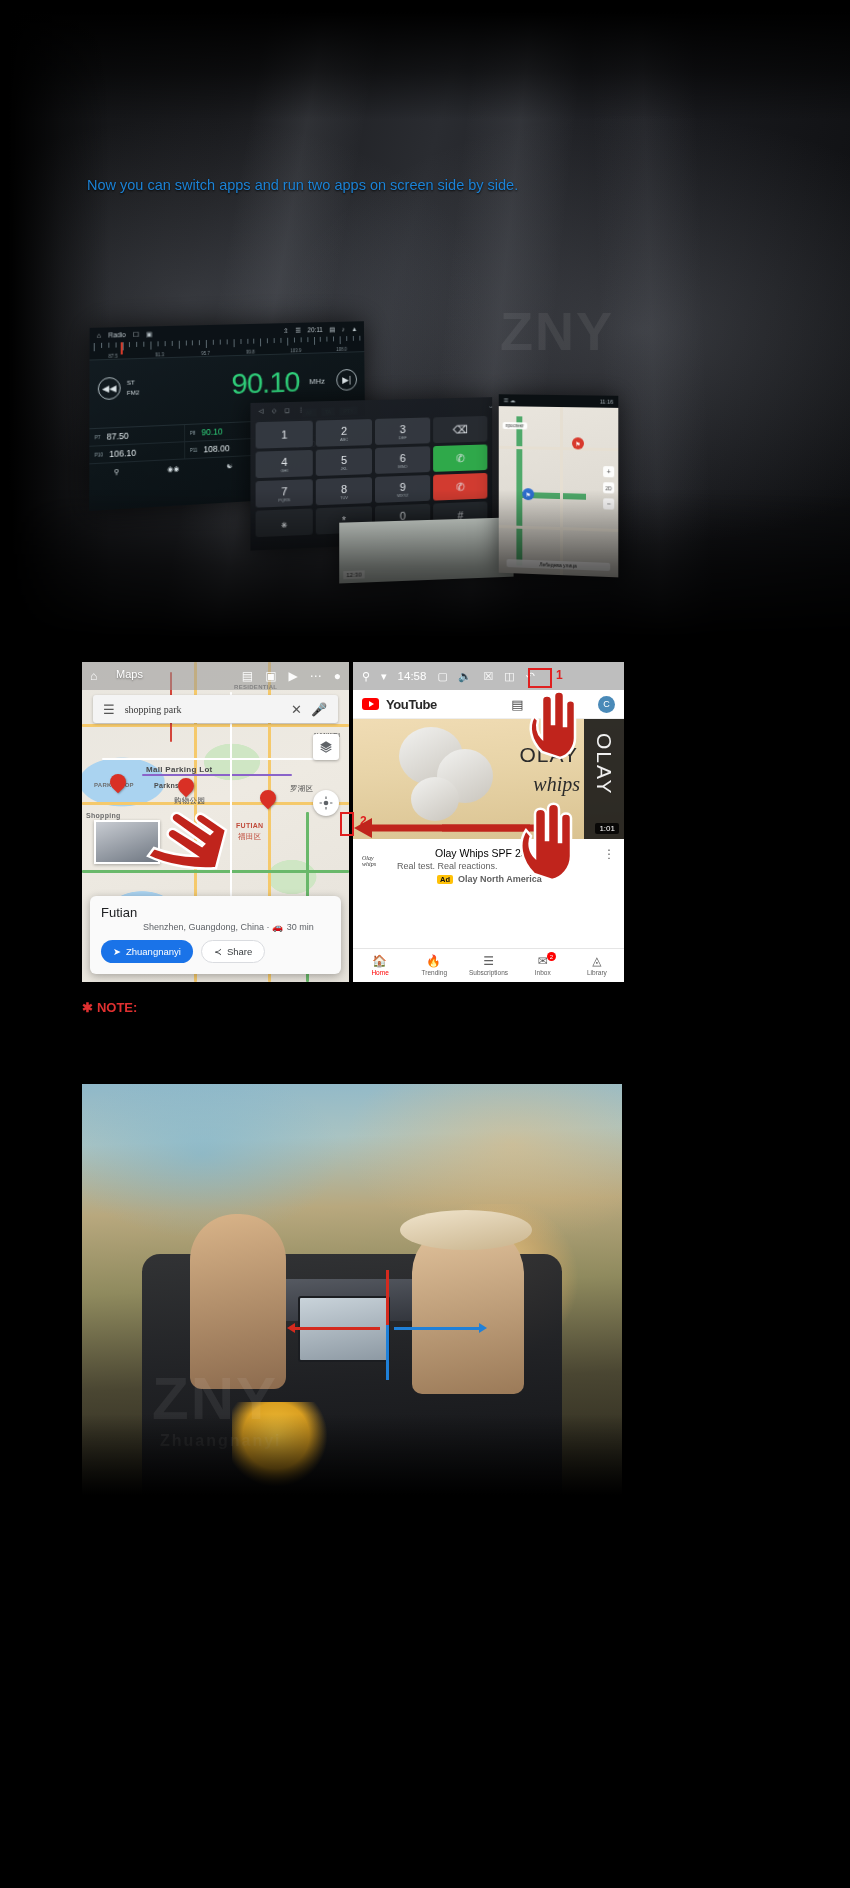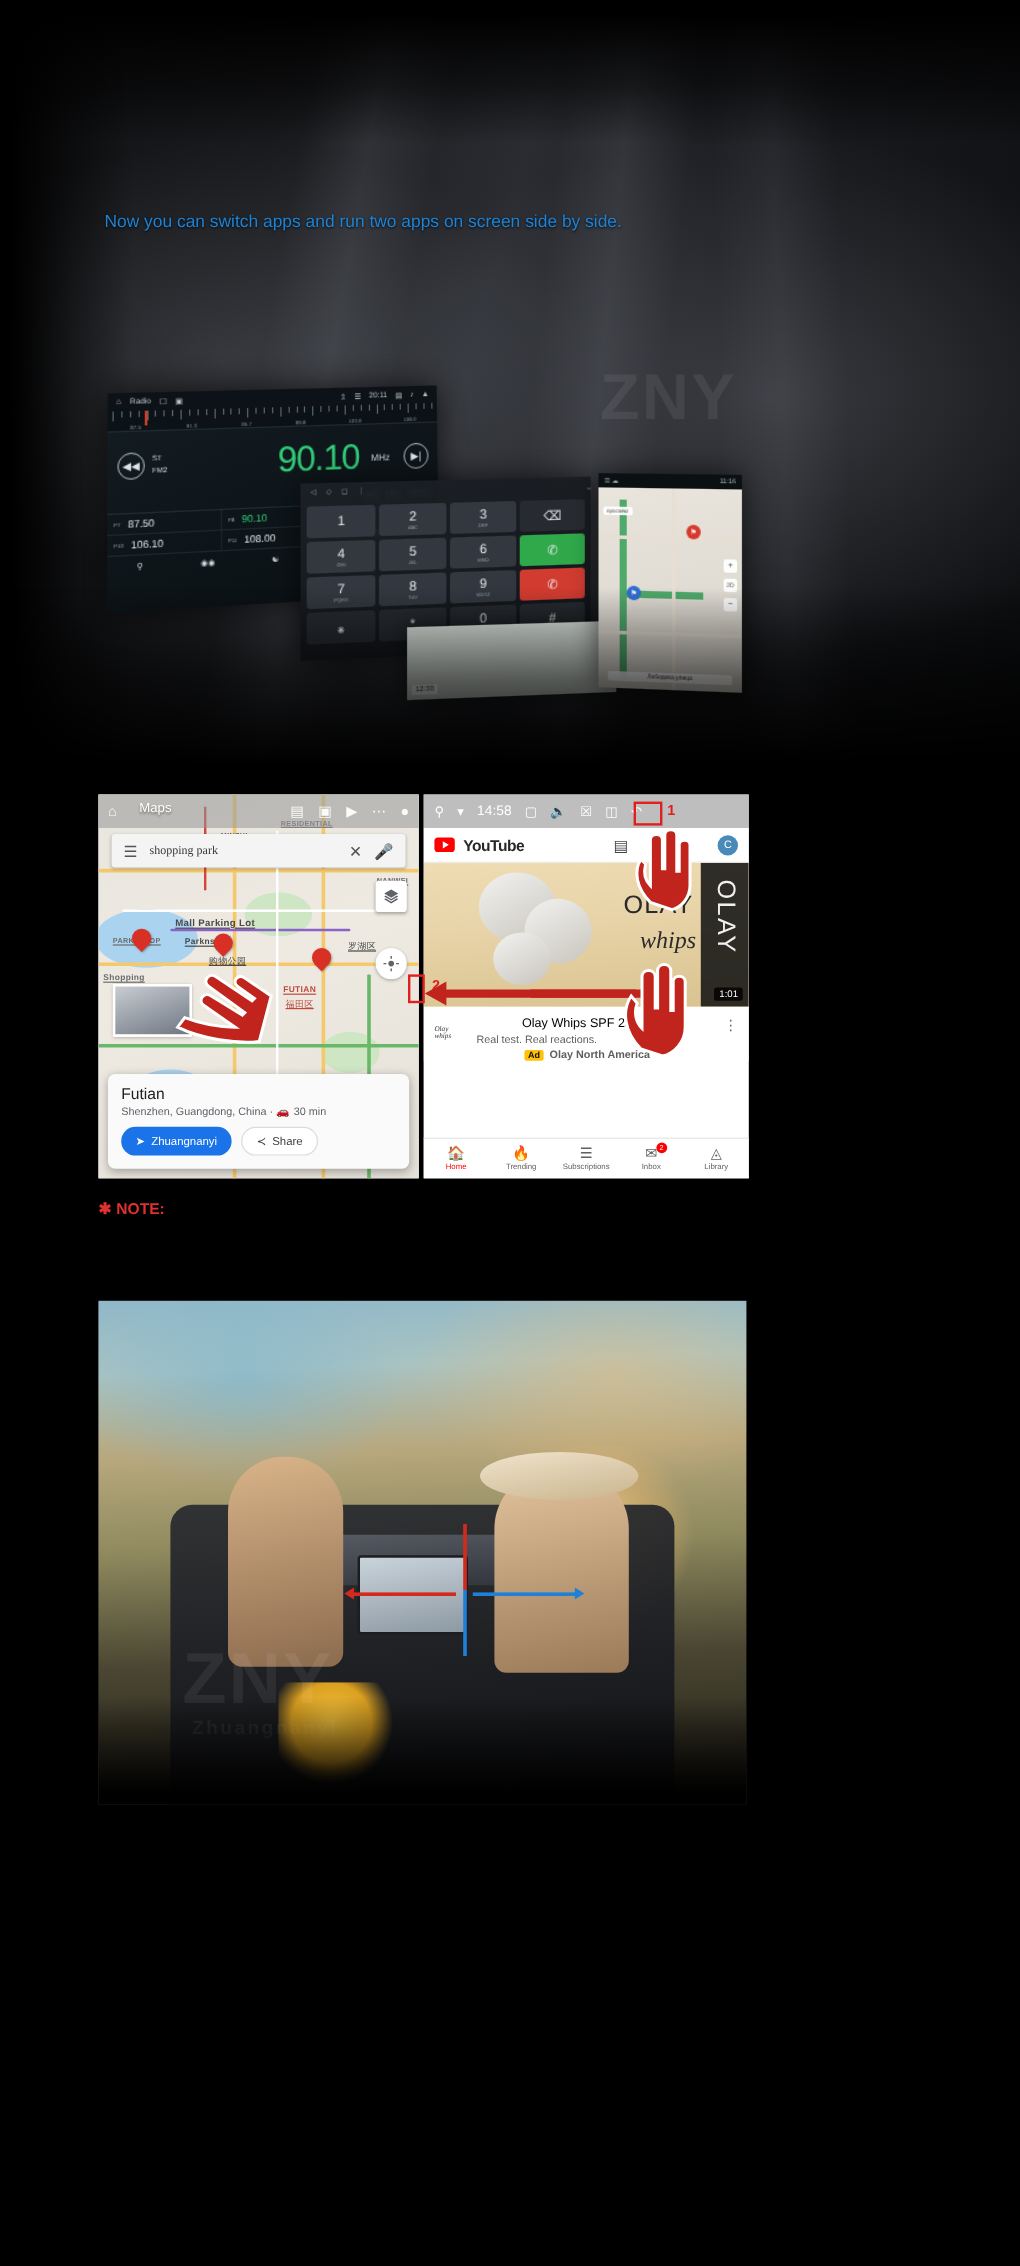"Mall Parking Lot" .map-lbl { text-decoration: underline -> none }
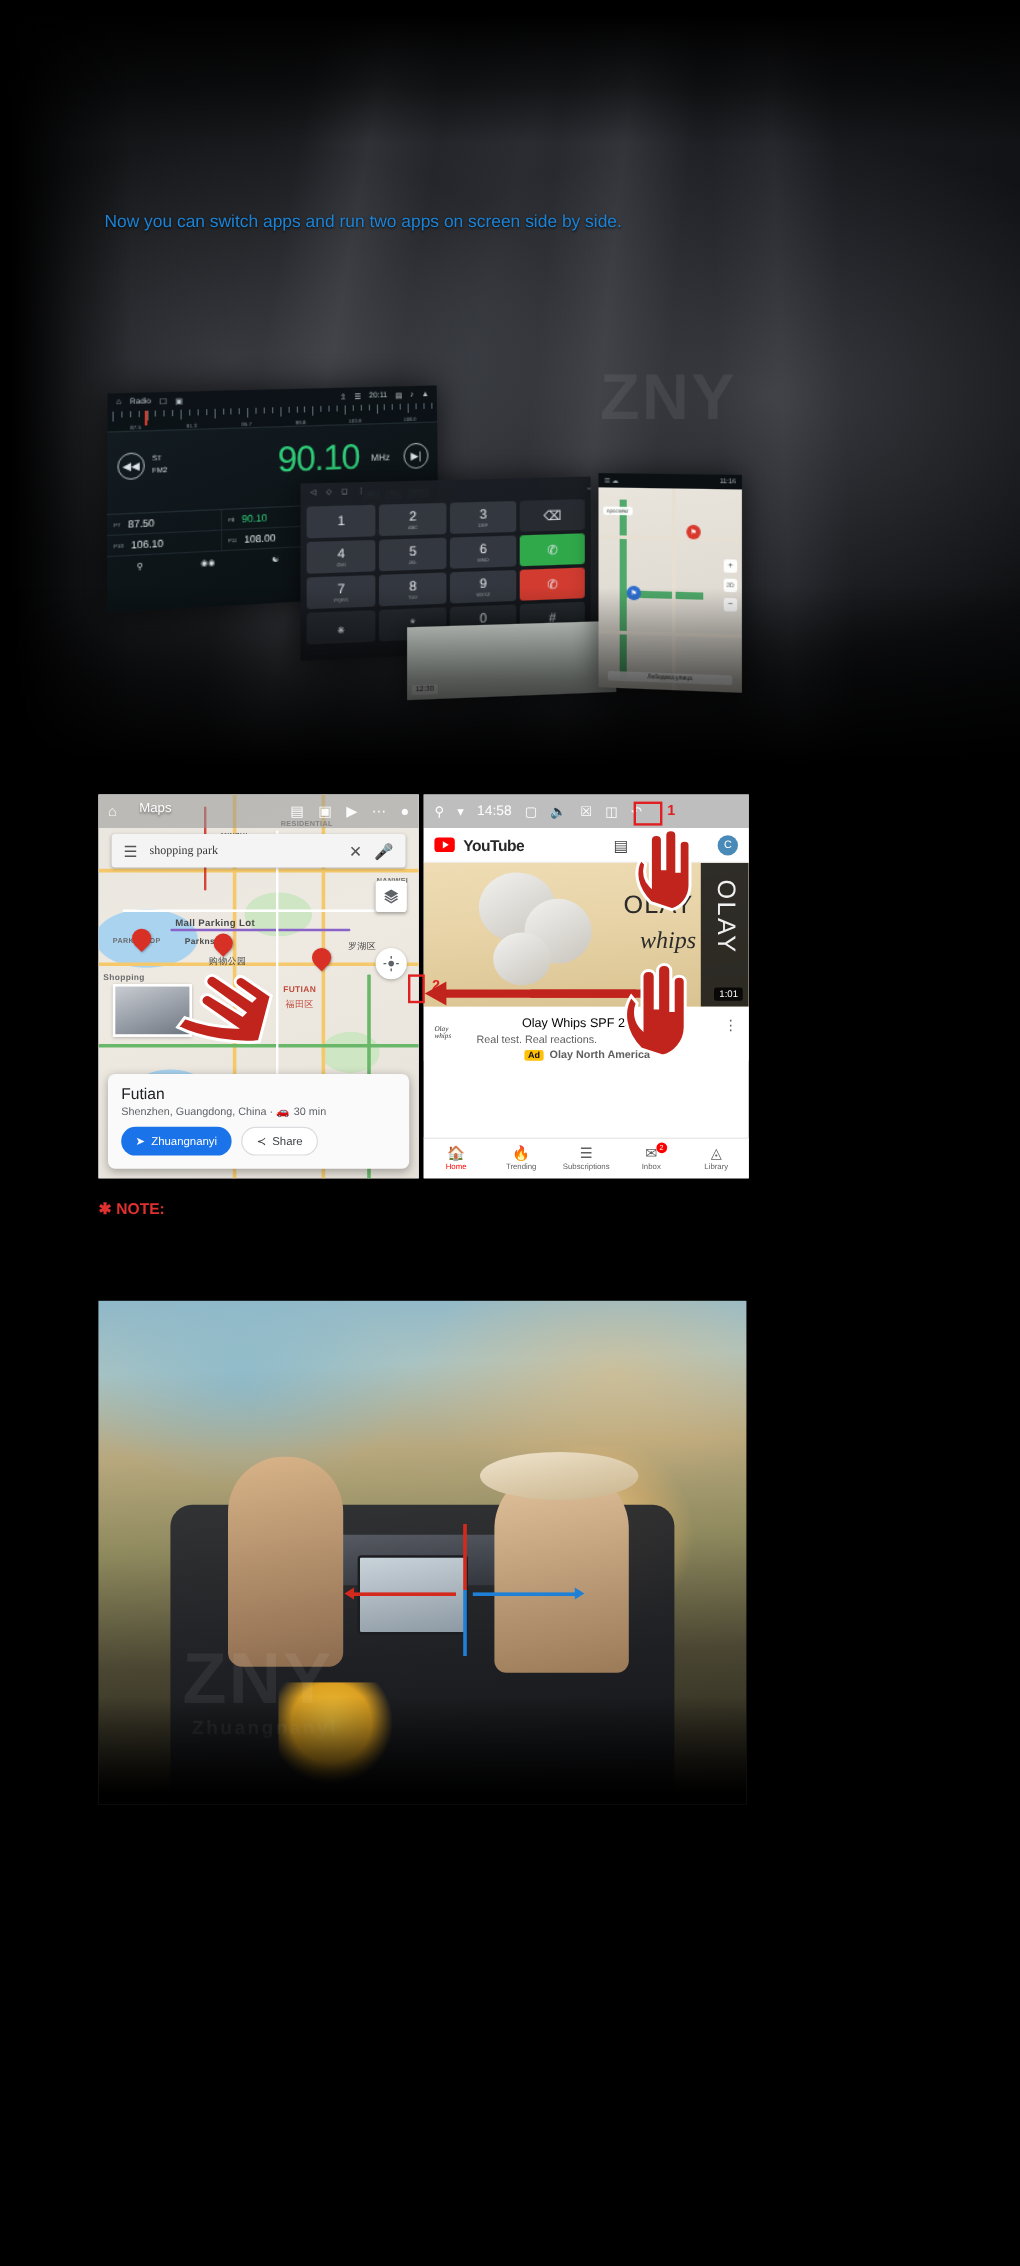"Shenzhen, Guangdong, China ·" .info-sub { margin-left: none -> 42px }
